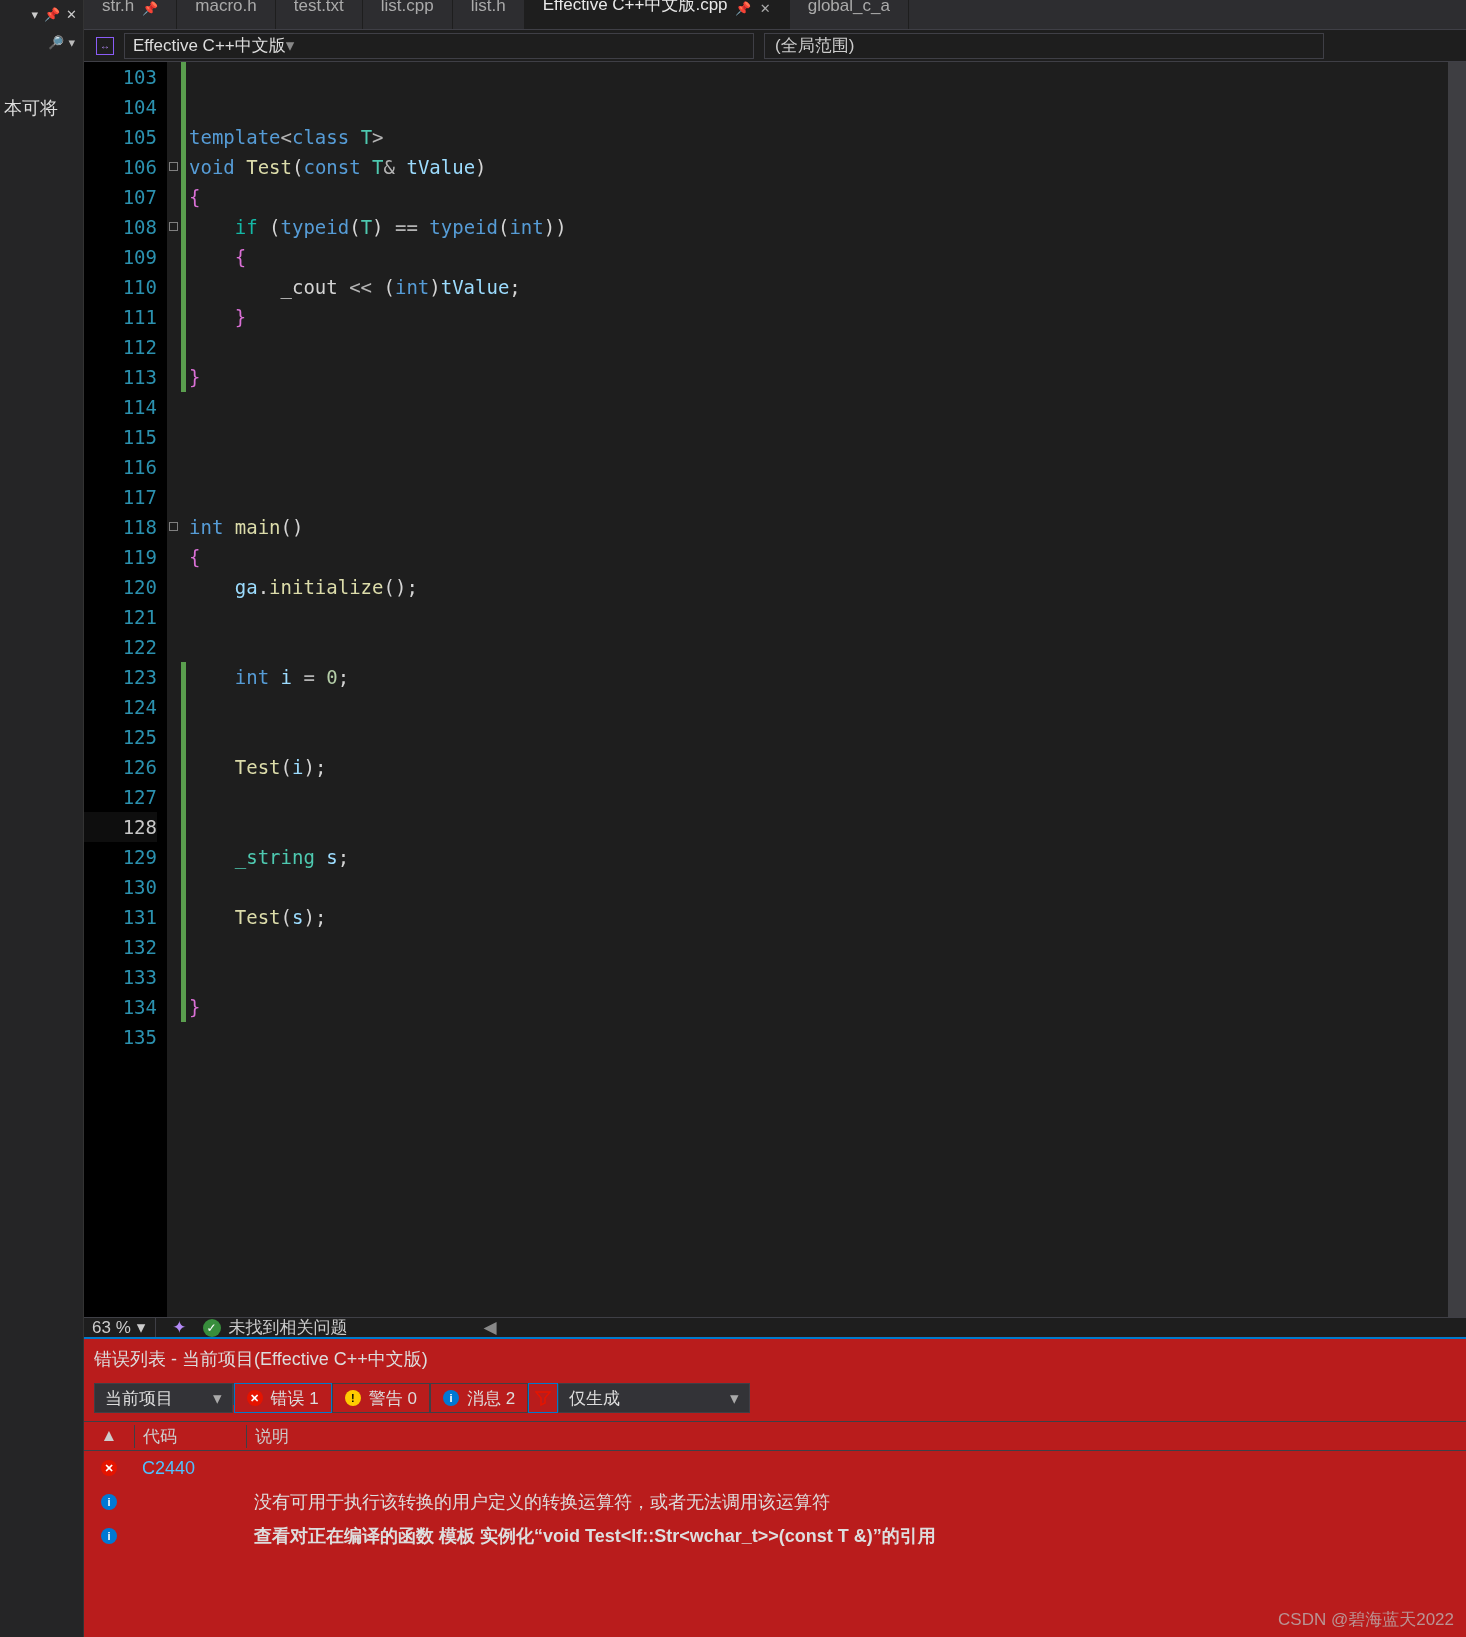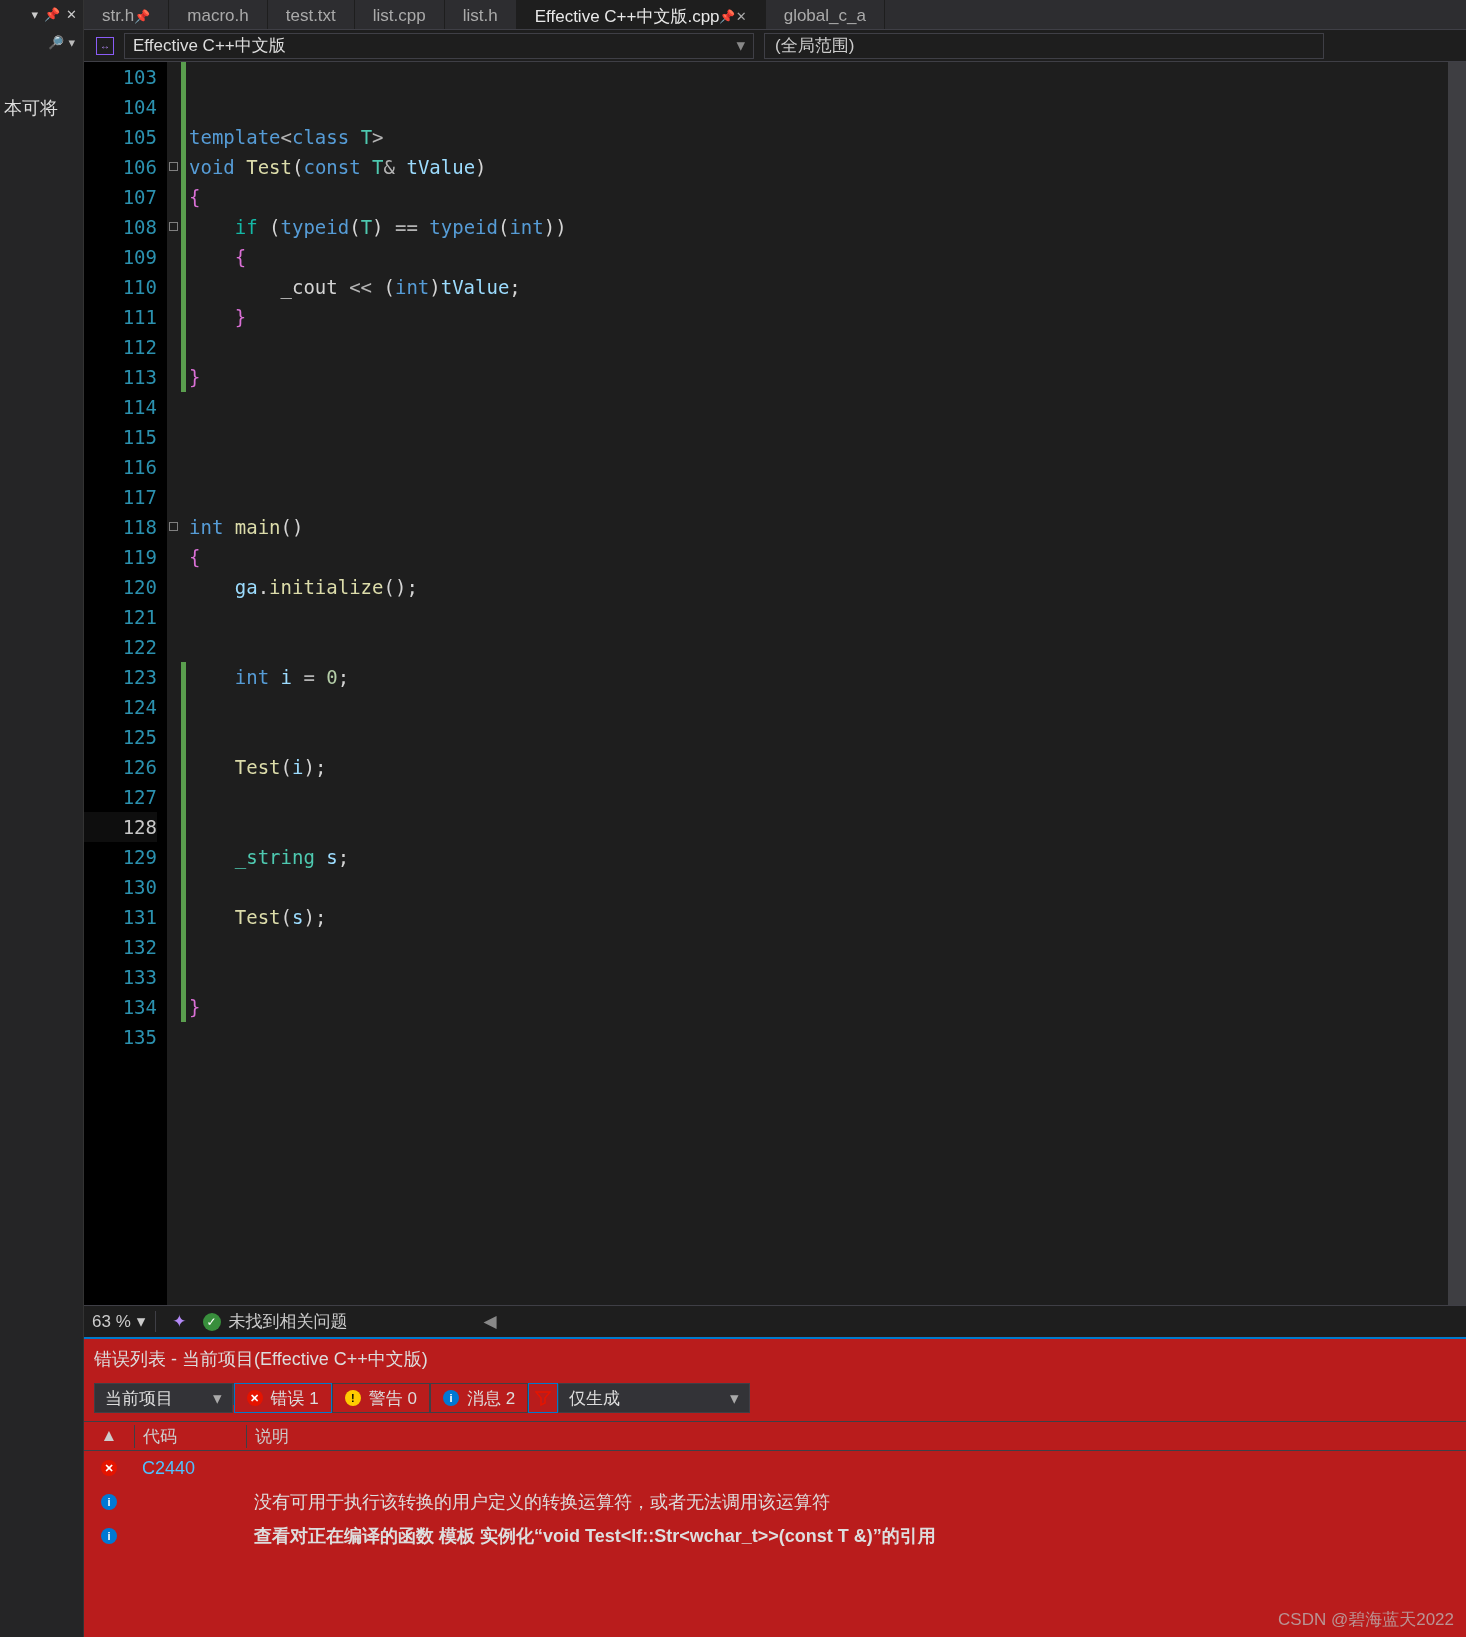"str.h" .tab { align-items: center -> flex-end; gap: 0 -> 8px }
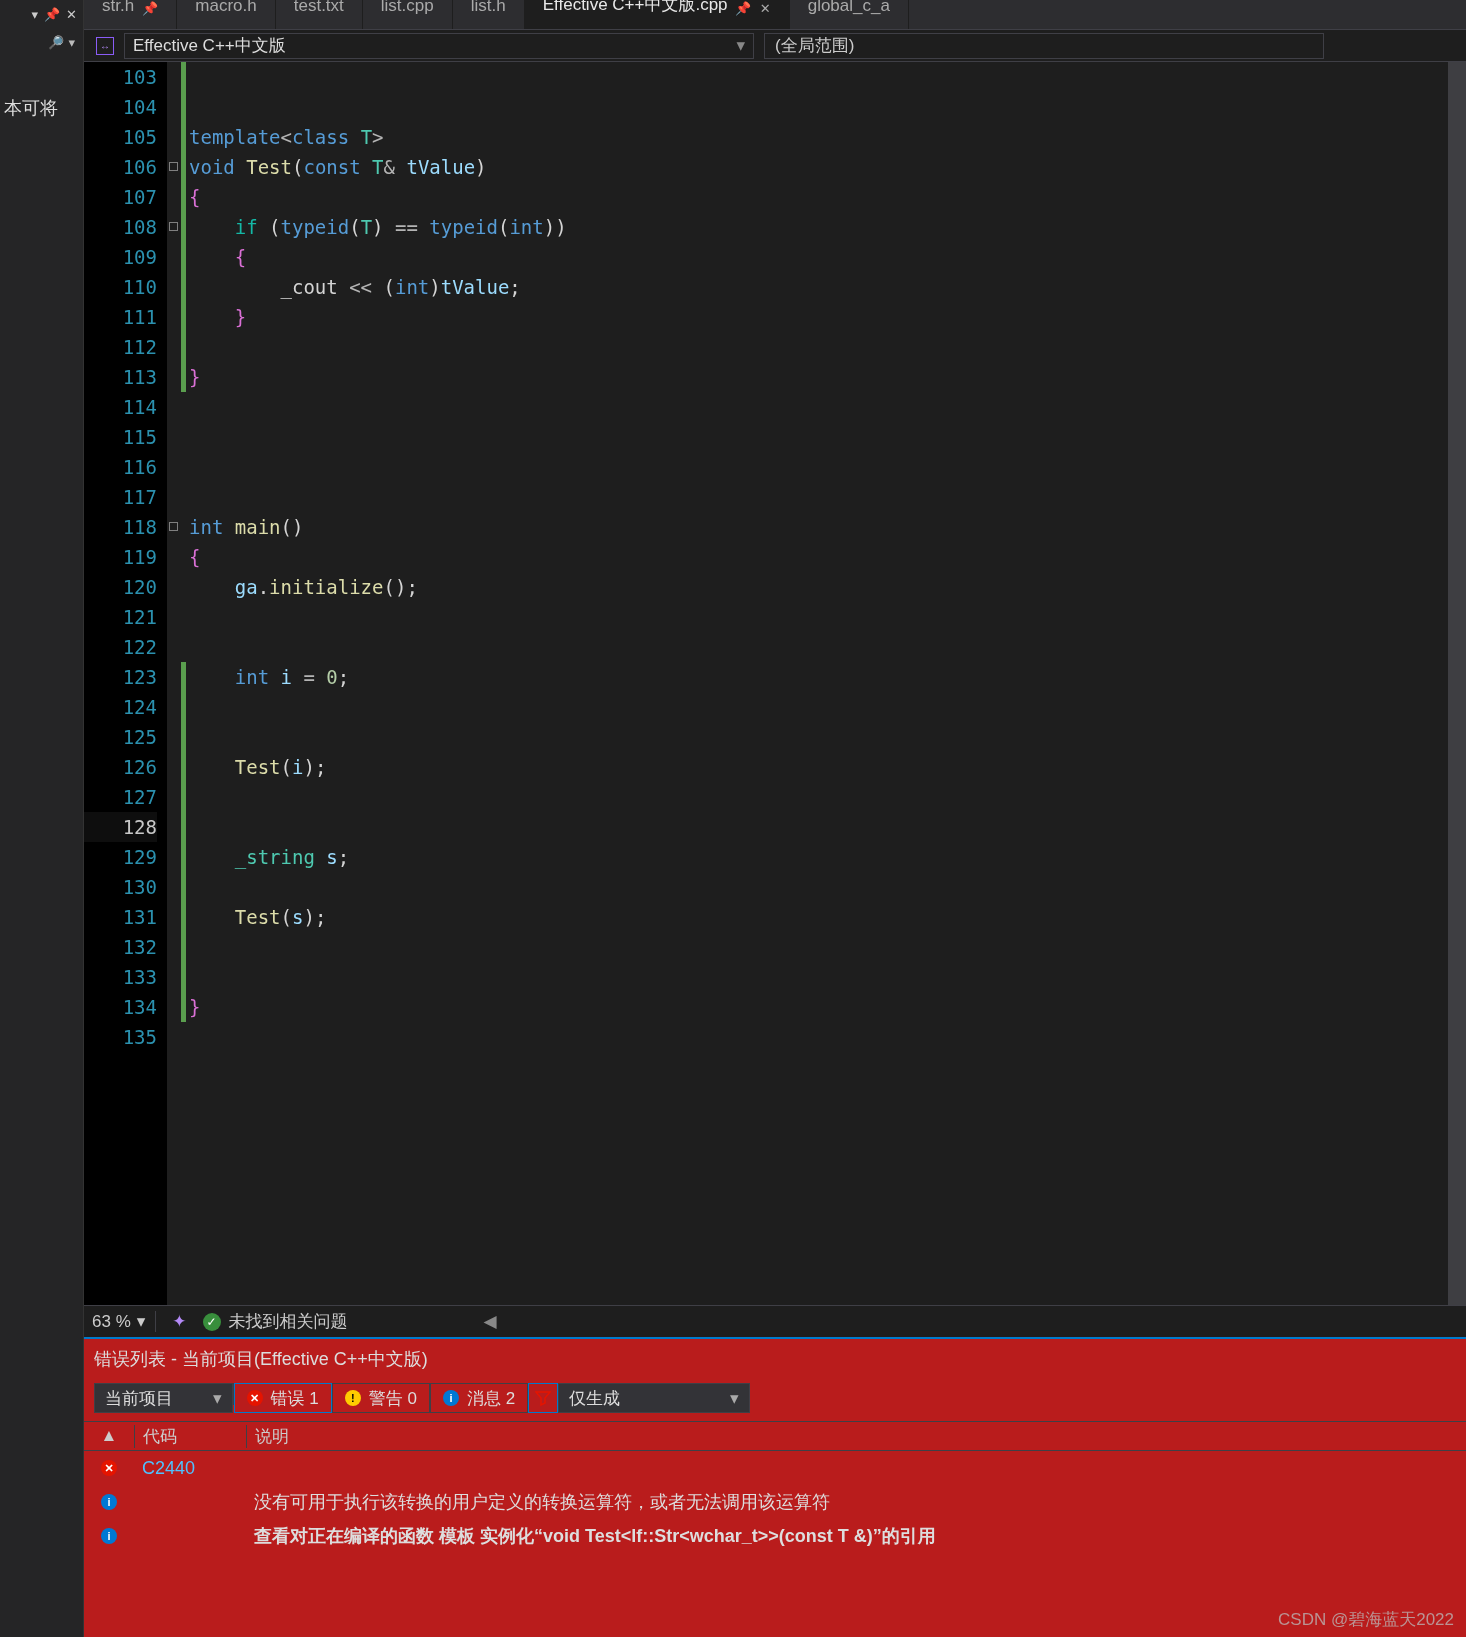"Effective C++中文版" .crumb-box { justify-content: space-between -> flex-start }
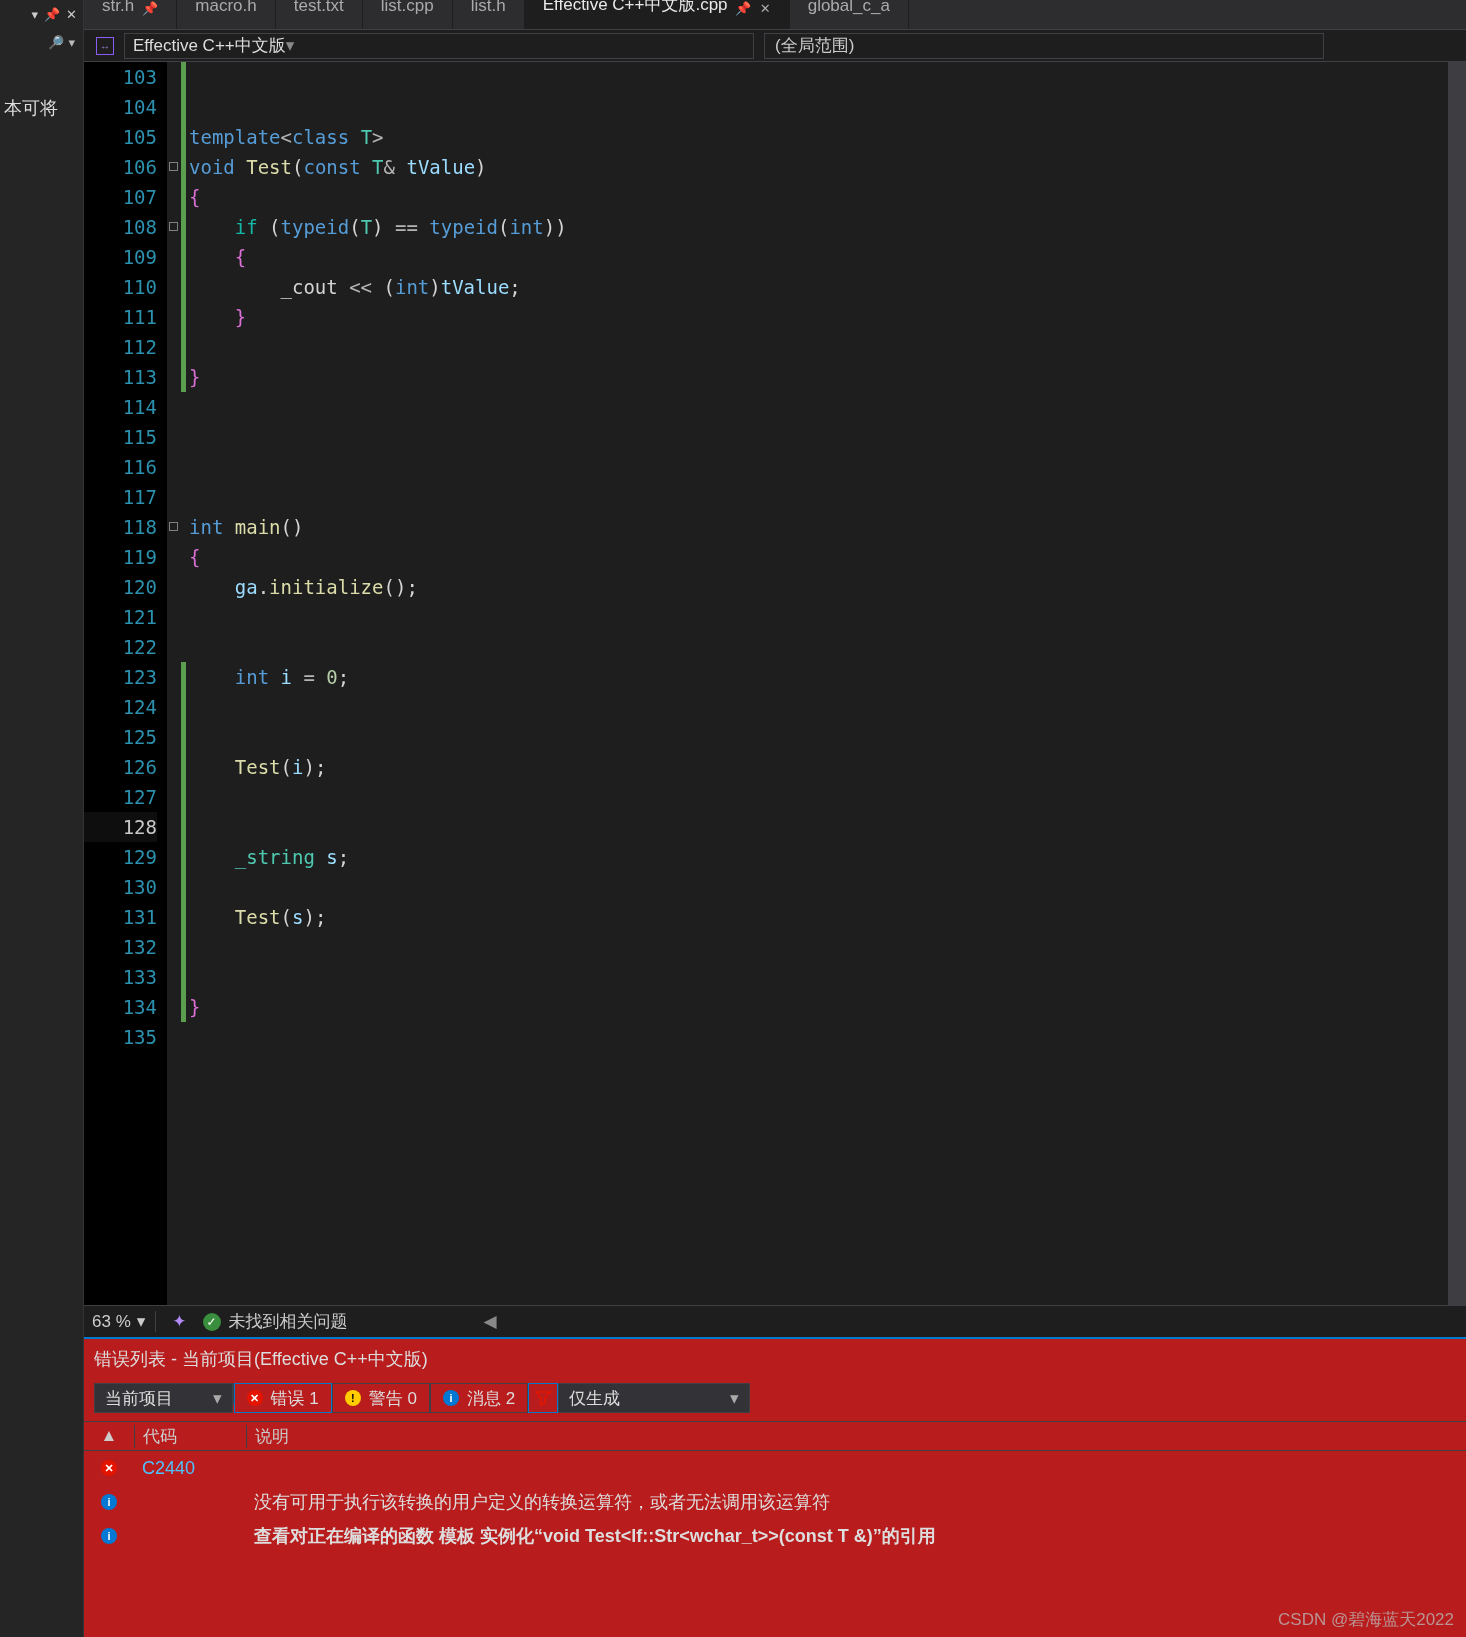"63 %" .status-bar { height: 32px -> 20px }
